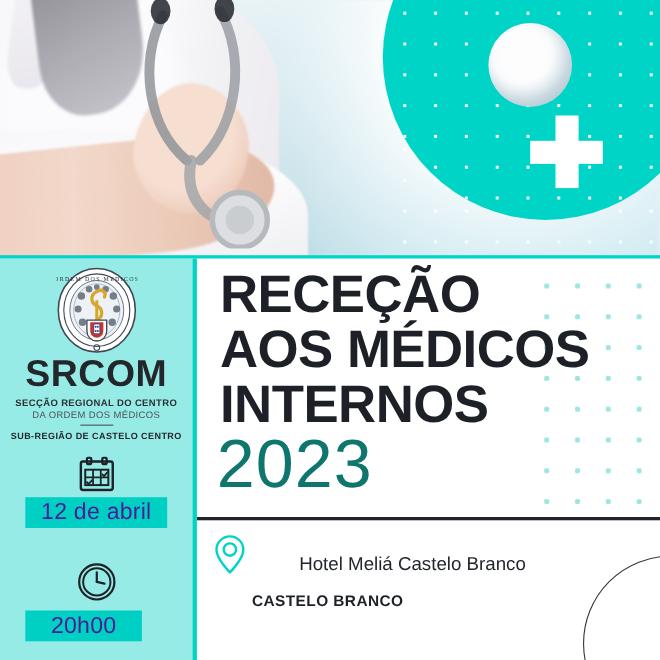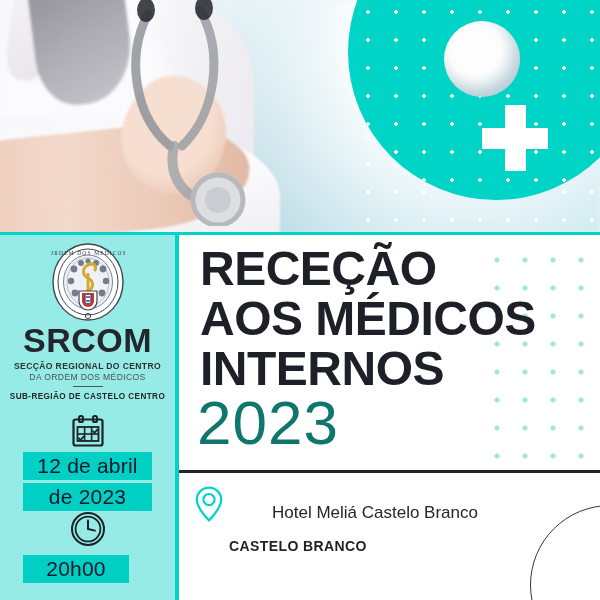"12 de abril" .bar { color: #0f172a -> #4c1d95 }
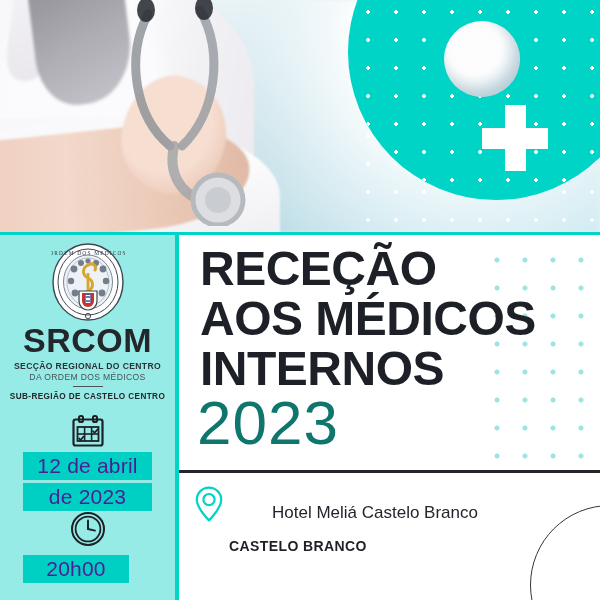"de 2023" div.bar { html: <div>de 2023</div> -> none }
